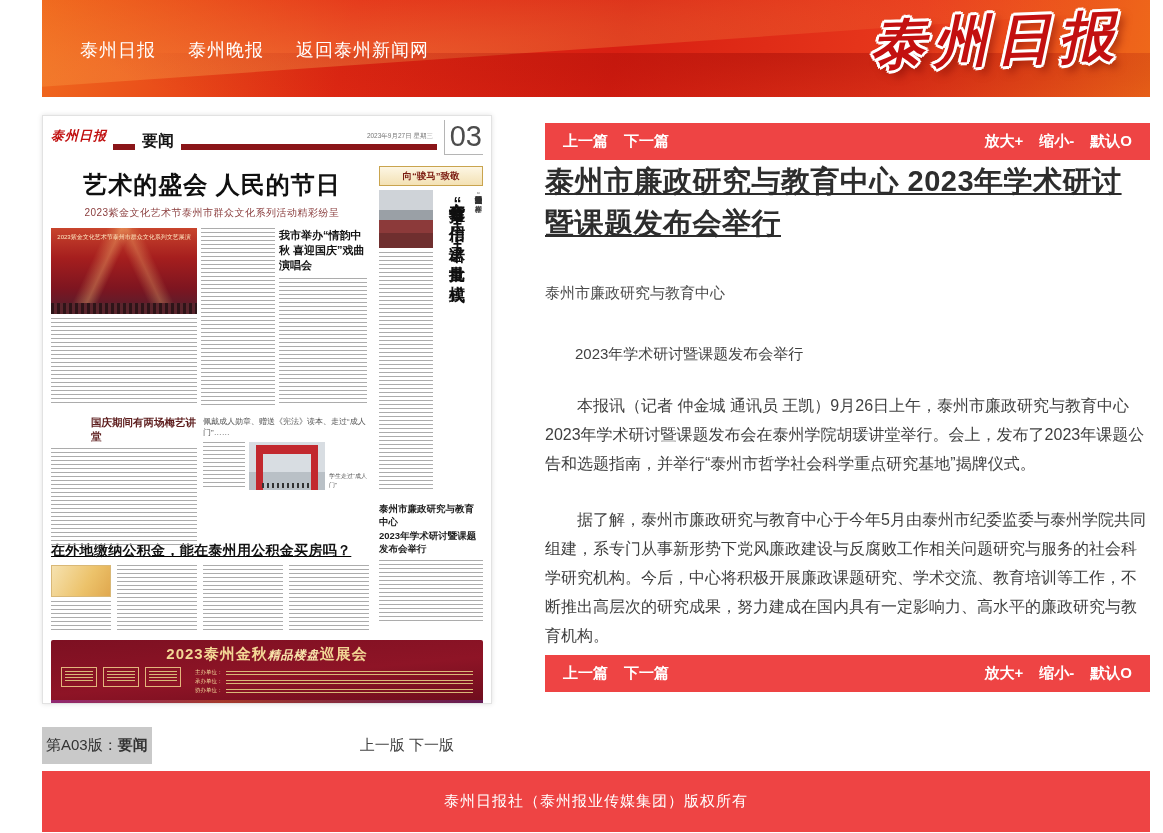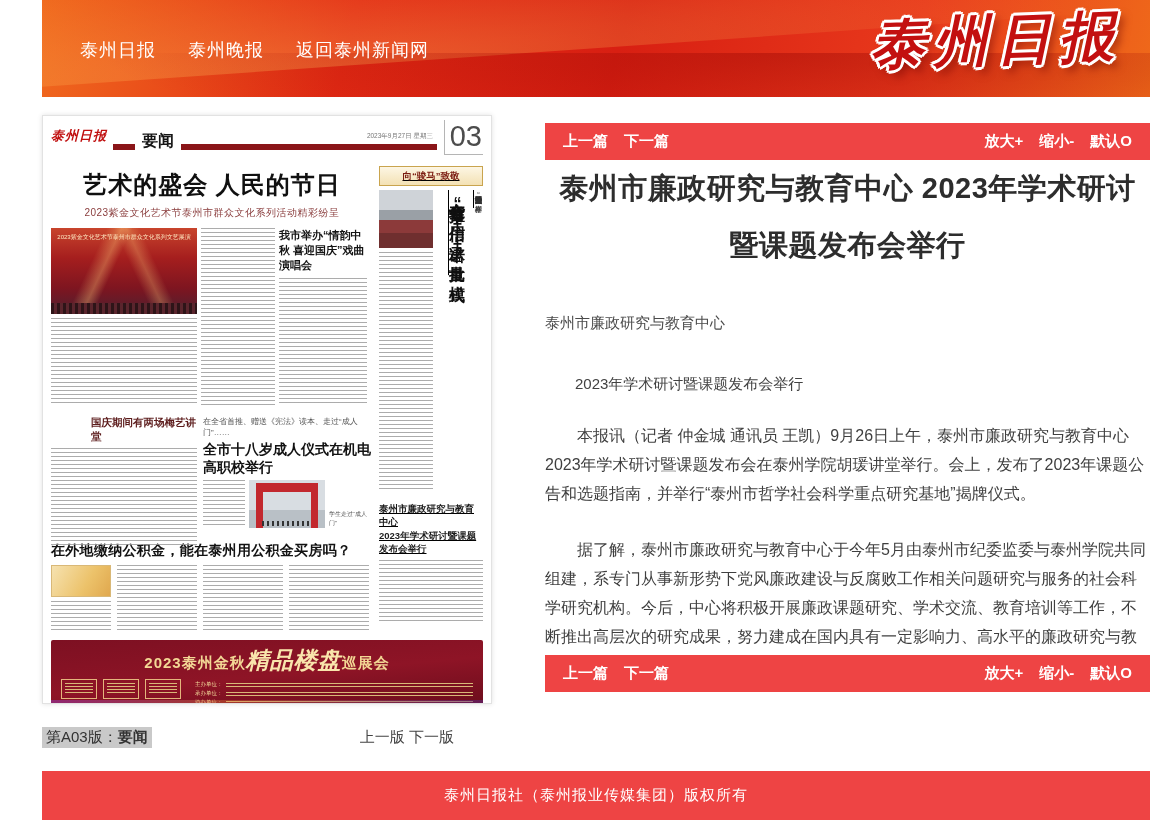"向“骏马”致敬" .np-sidebar { text-decoration: underline -> none }
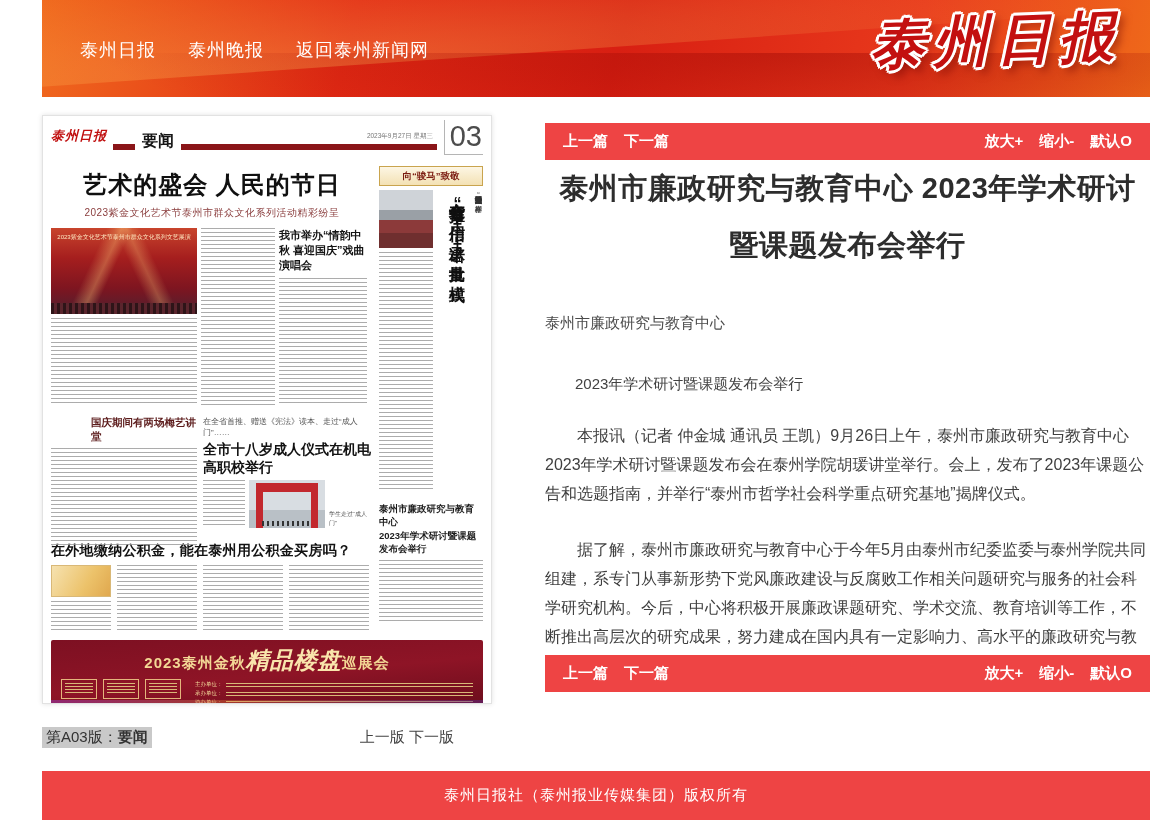"泰州市廉政研究与教育中心 2023年学术研讨暨课题发布会举行" .article h1 { line-height: 57px -> 42px; text-align: center -> left; text-decoration: none -> underline }
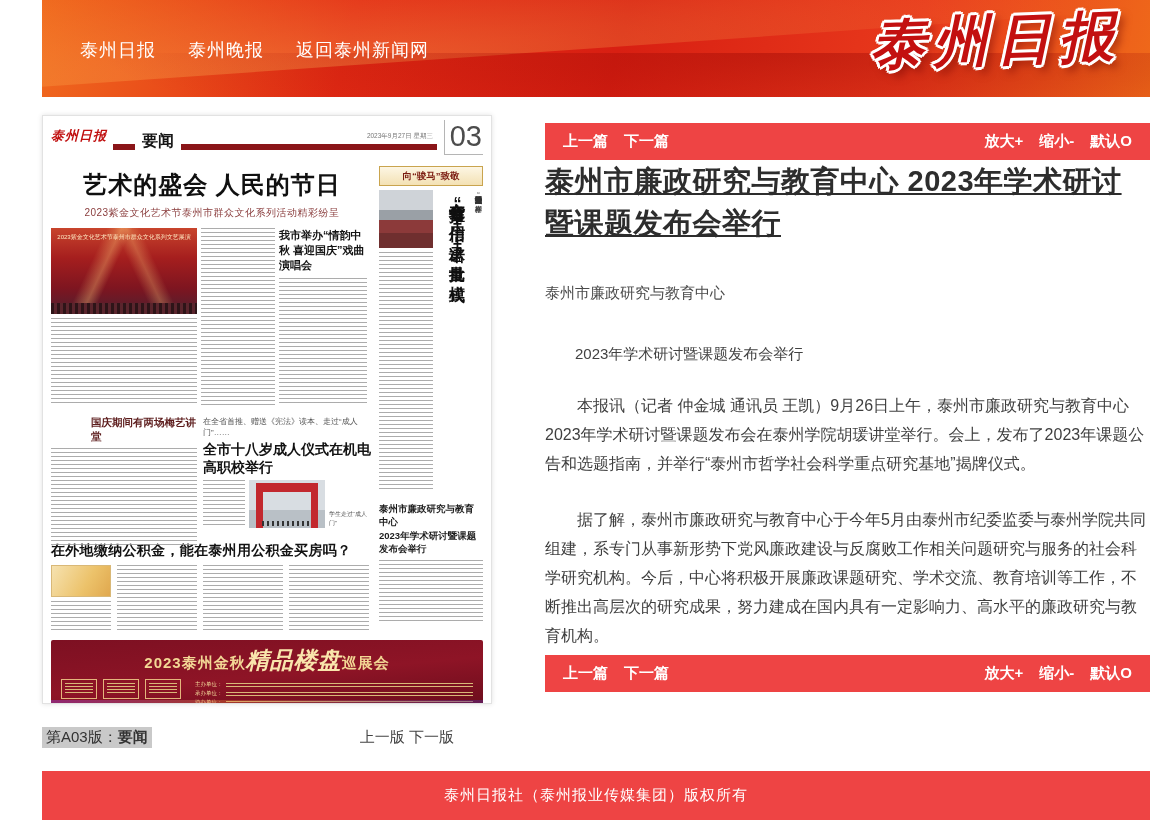"在全省首推、赠送《宪法》读本、走过“成人门”……" div.np-kicker { text: 在全省首推 -> 佩戴成人勋章 }
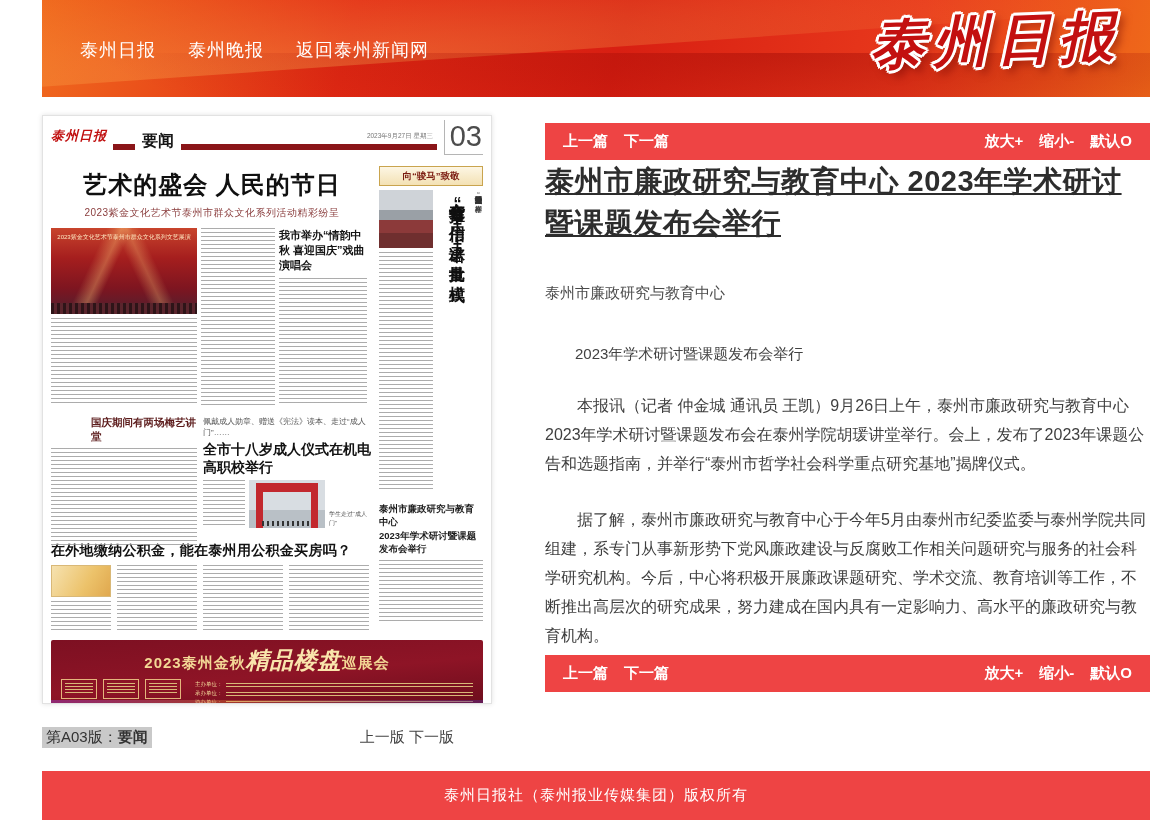"全市十八岁成人仪式在机电高职校举行" div.np-adult-headline { html: <div>全市十八岁成人仪式在机电高职校举行</div> -> none }
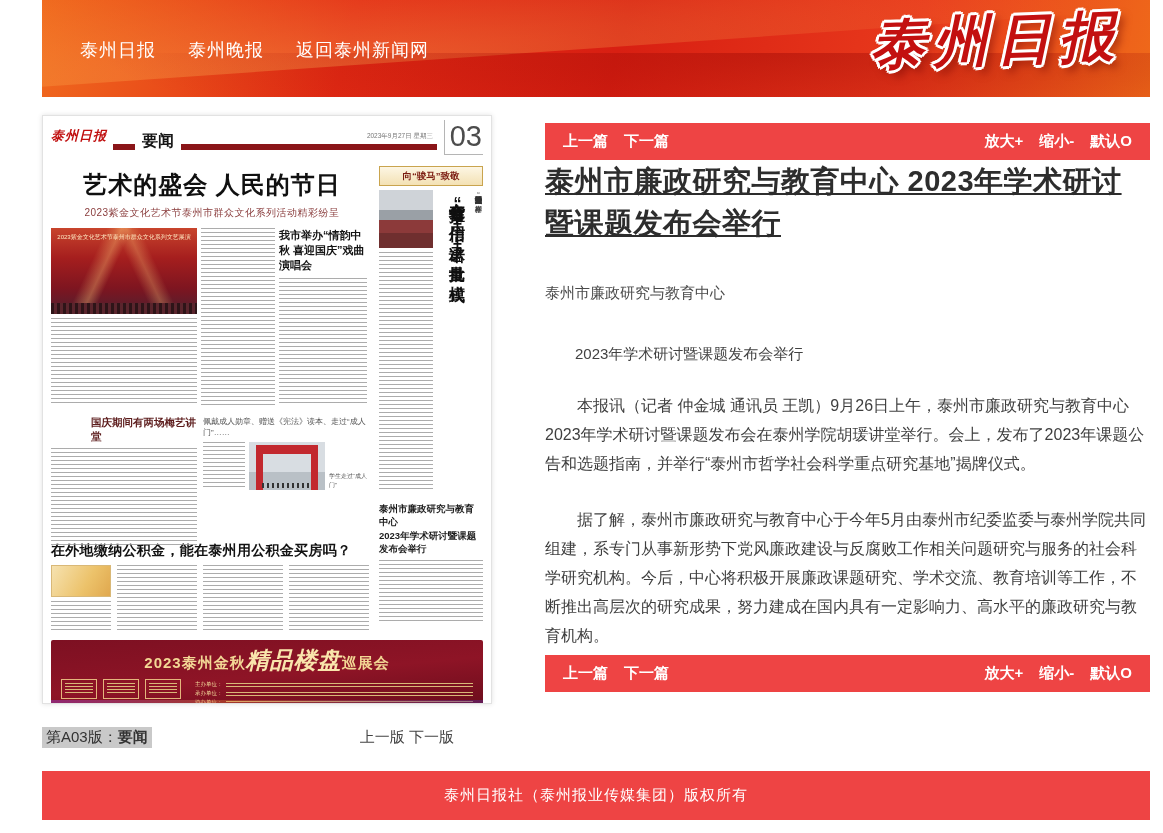"在外地缴纳公积金，能在泰州用公积金买房吗？" .np-row3 { text-decoration: none -> underline }
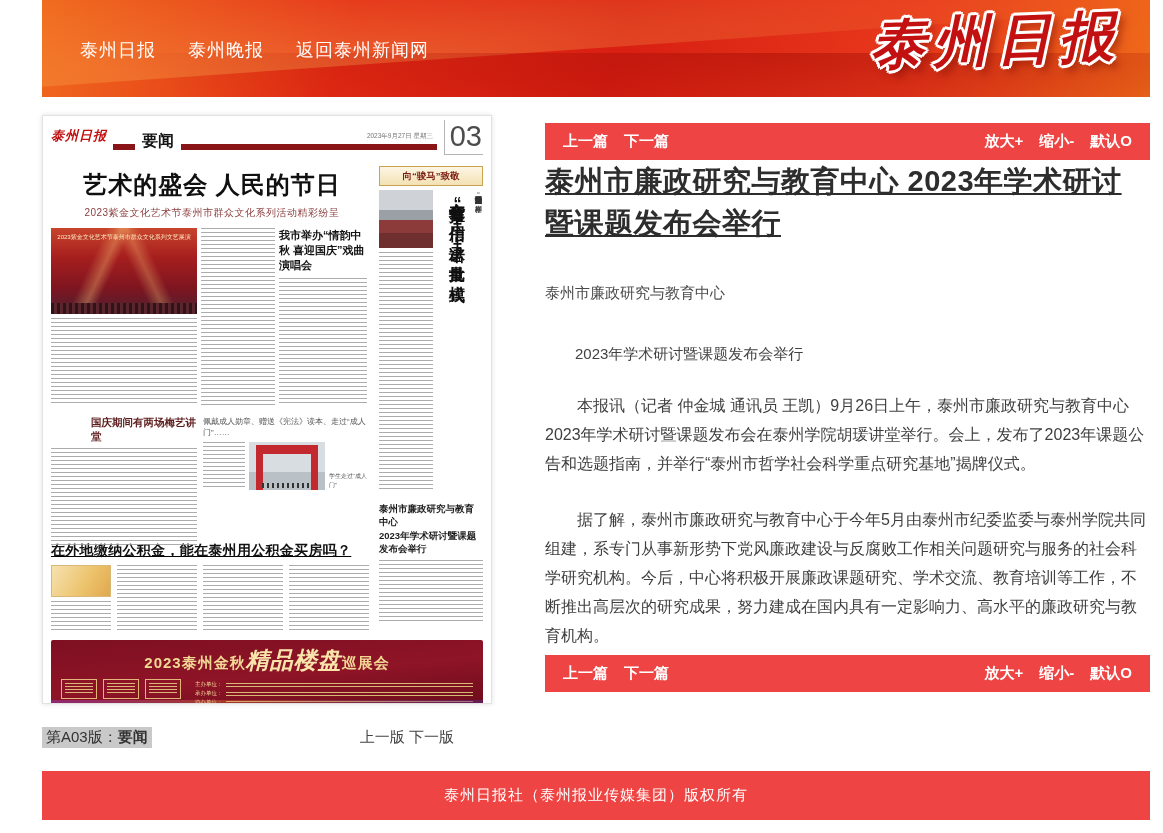"精品楼盘" .ad-em { font-size: 23px -> 12px }
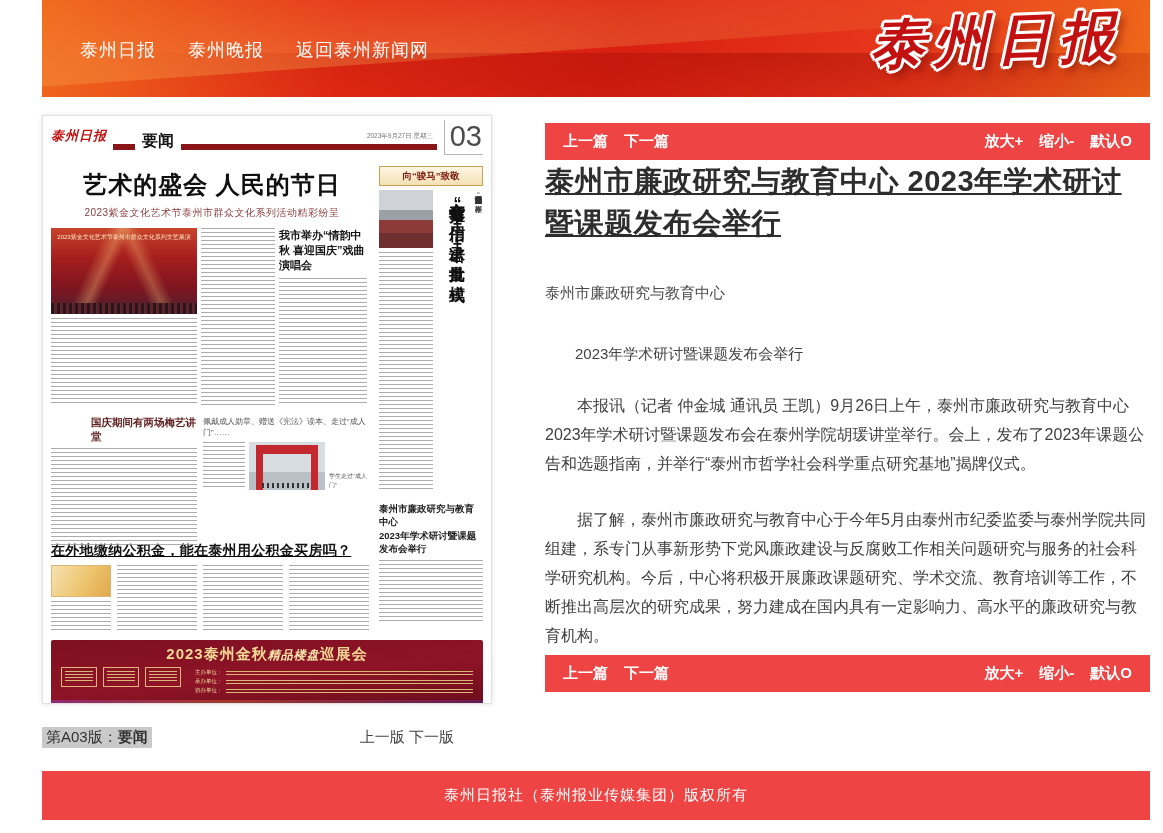"第A03版：要闻" .pagenav .pn-left { padding: 1px 4px -> 9px 4px }
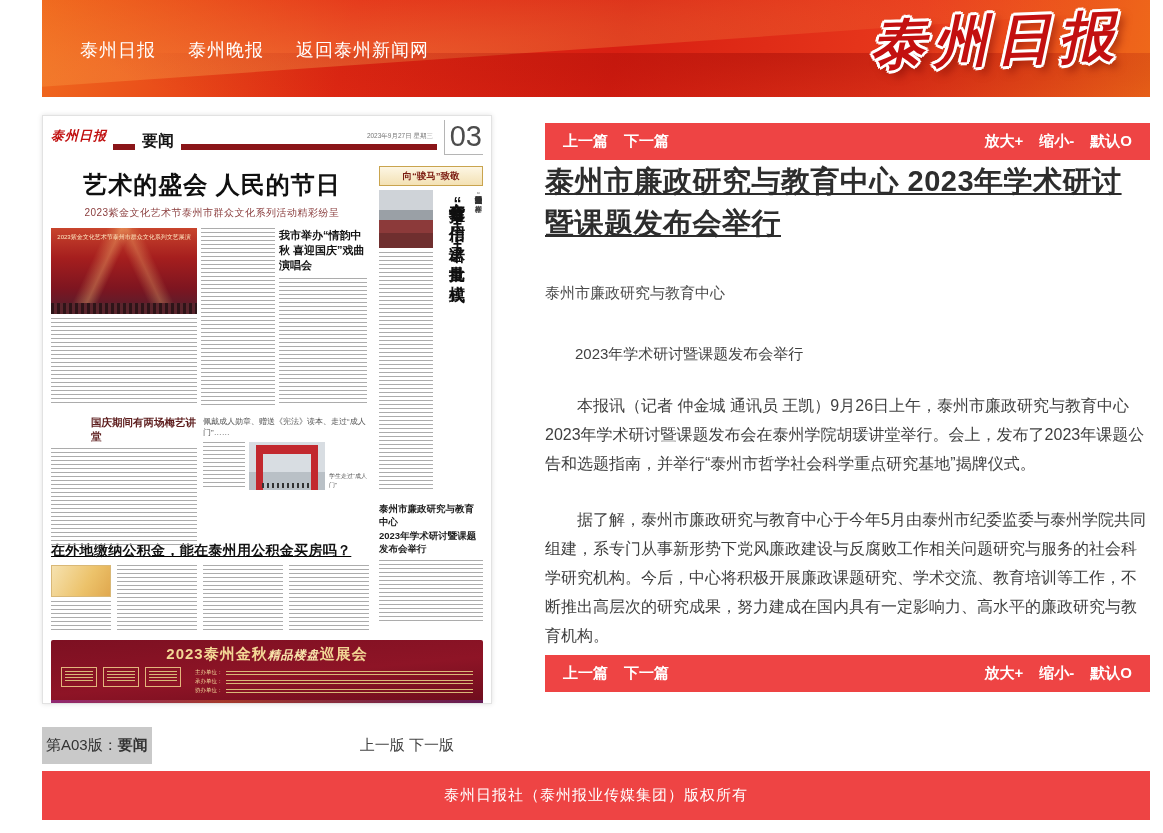"泰州日报社（泰州报业传媒集团）版权所有" .footer { height: 49px -> 61px }
